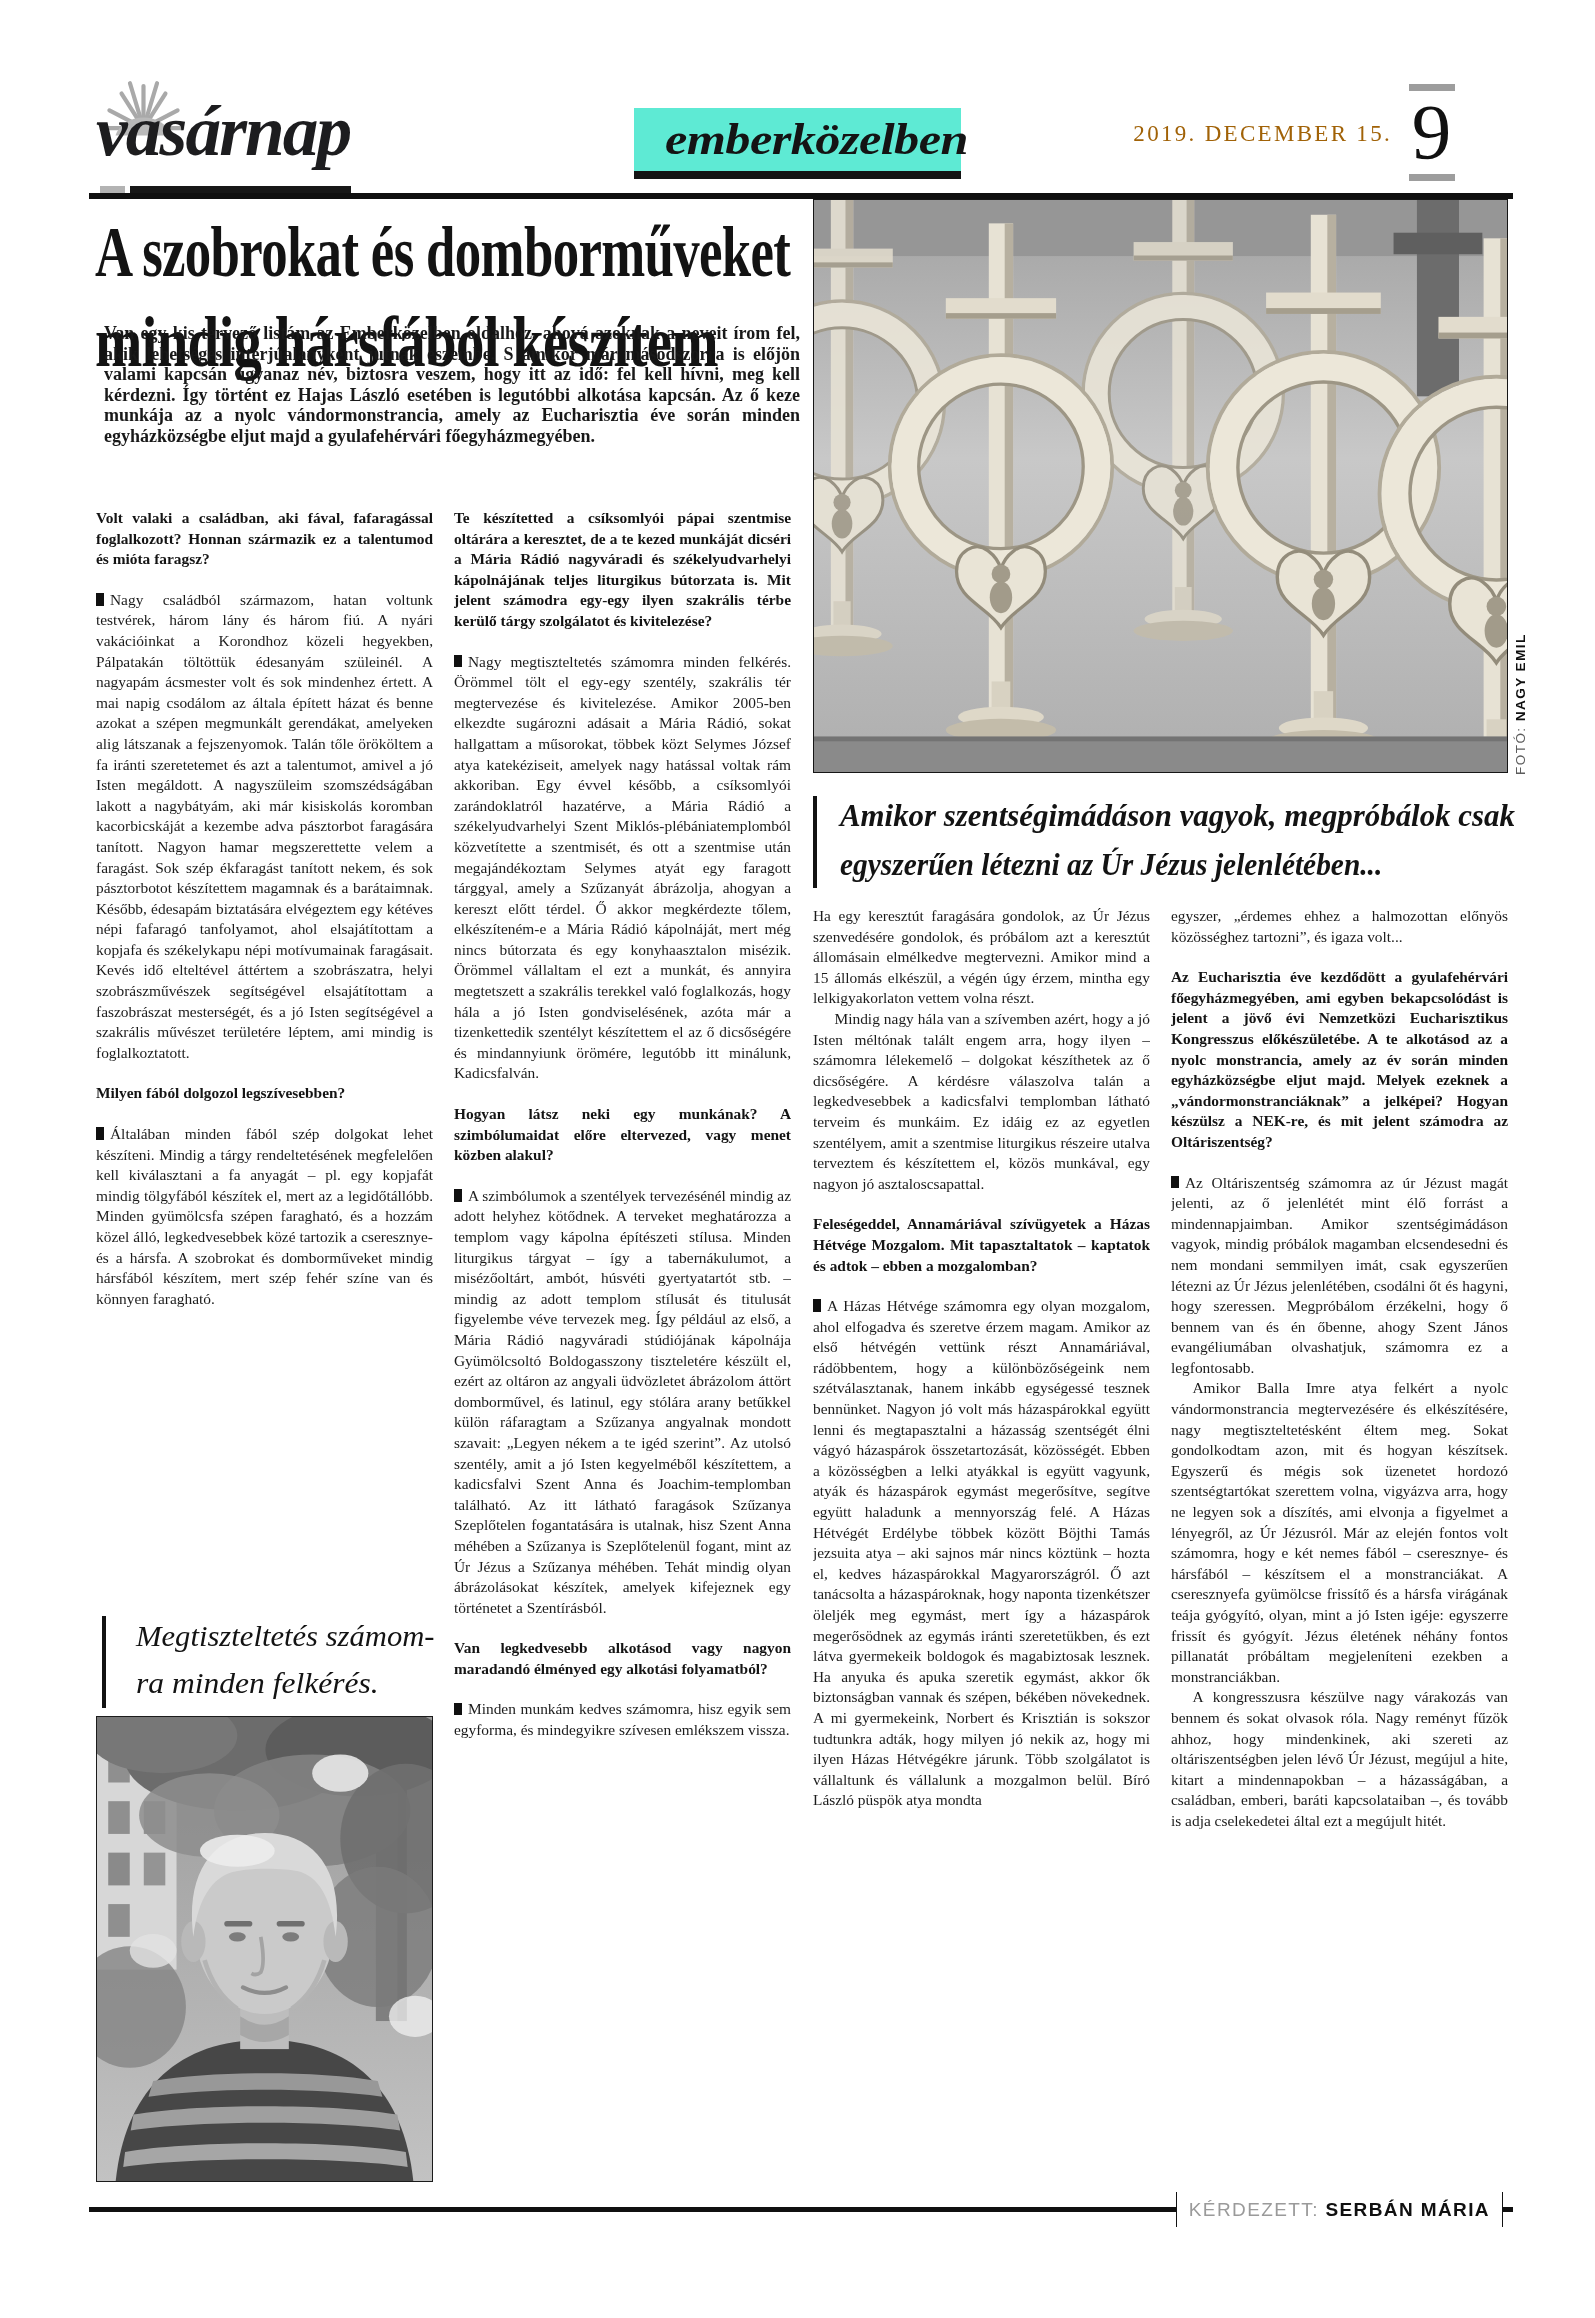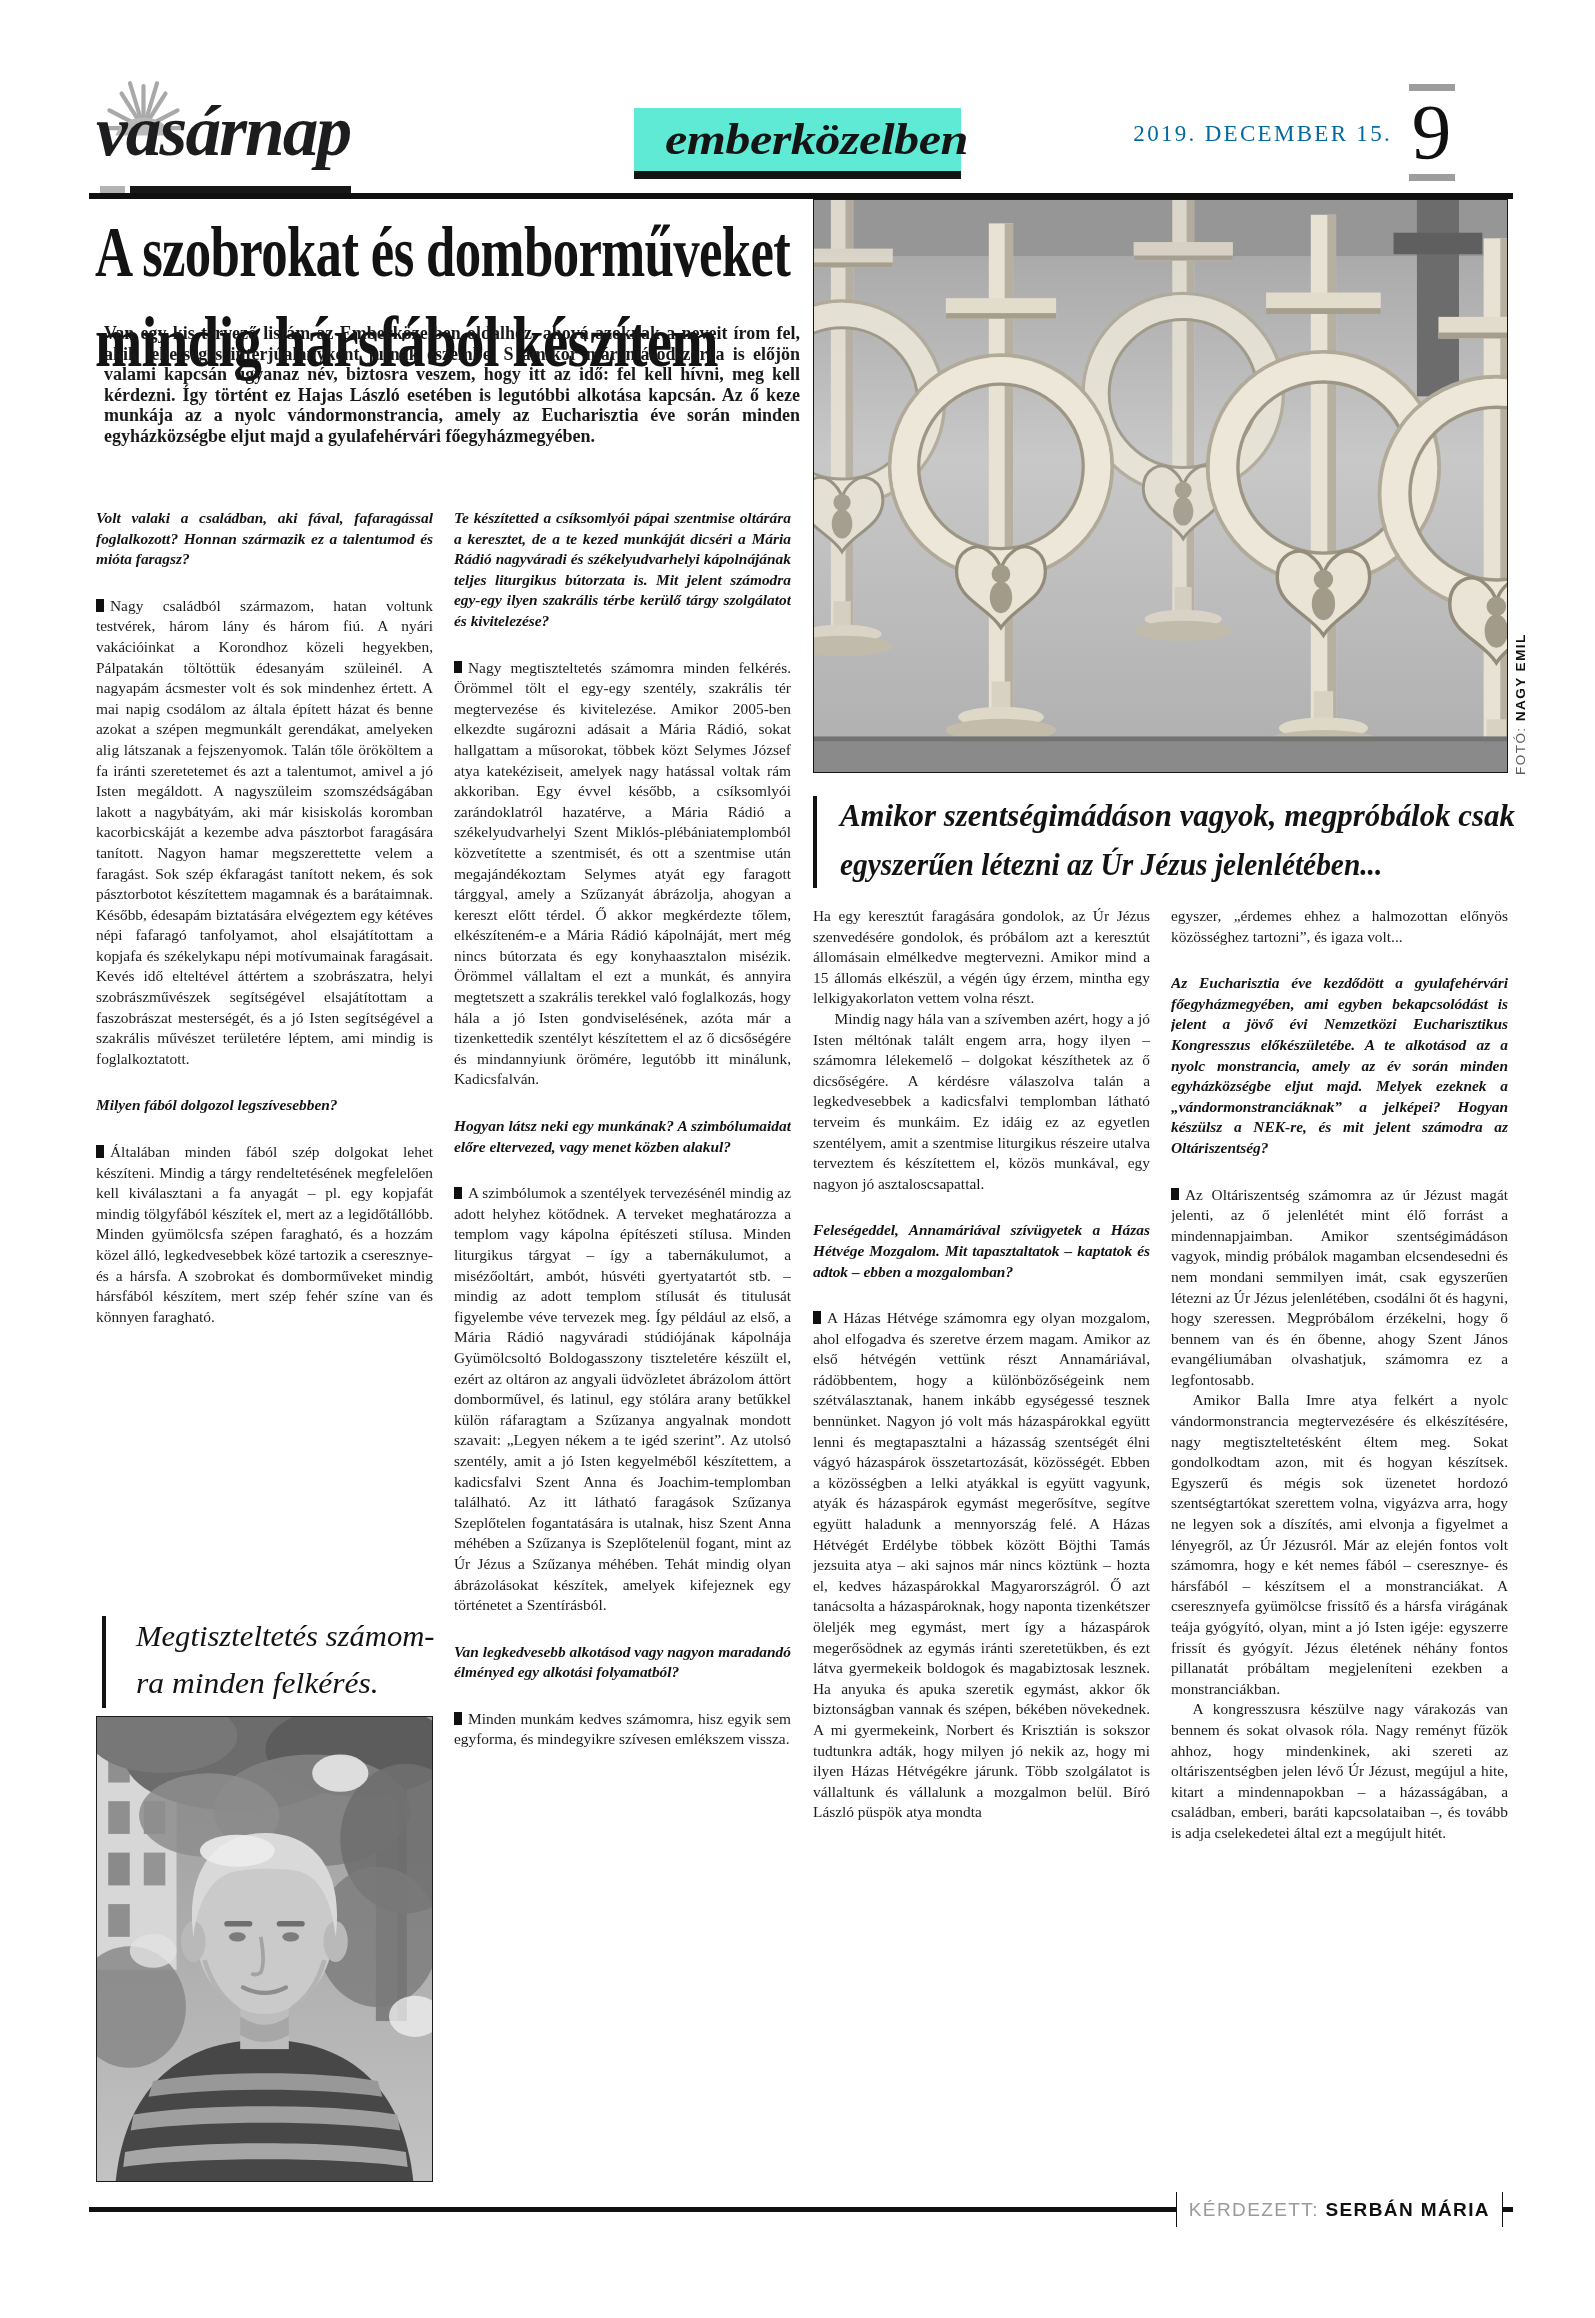"2019. DECEMBER 15." .issue-date { color: #0369a1 -> #a16207 }
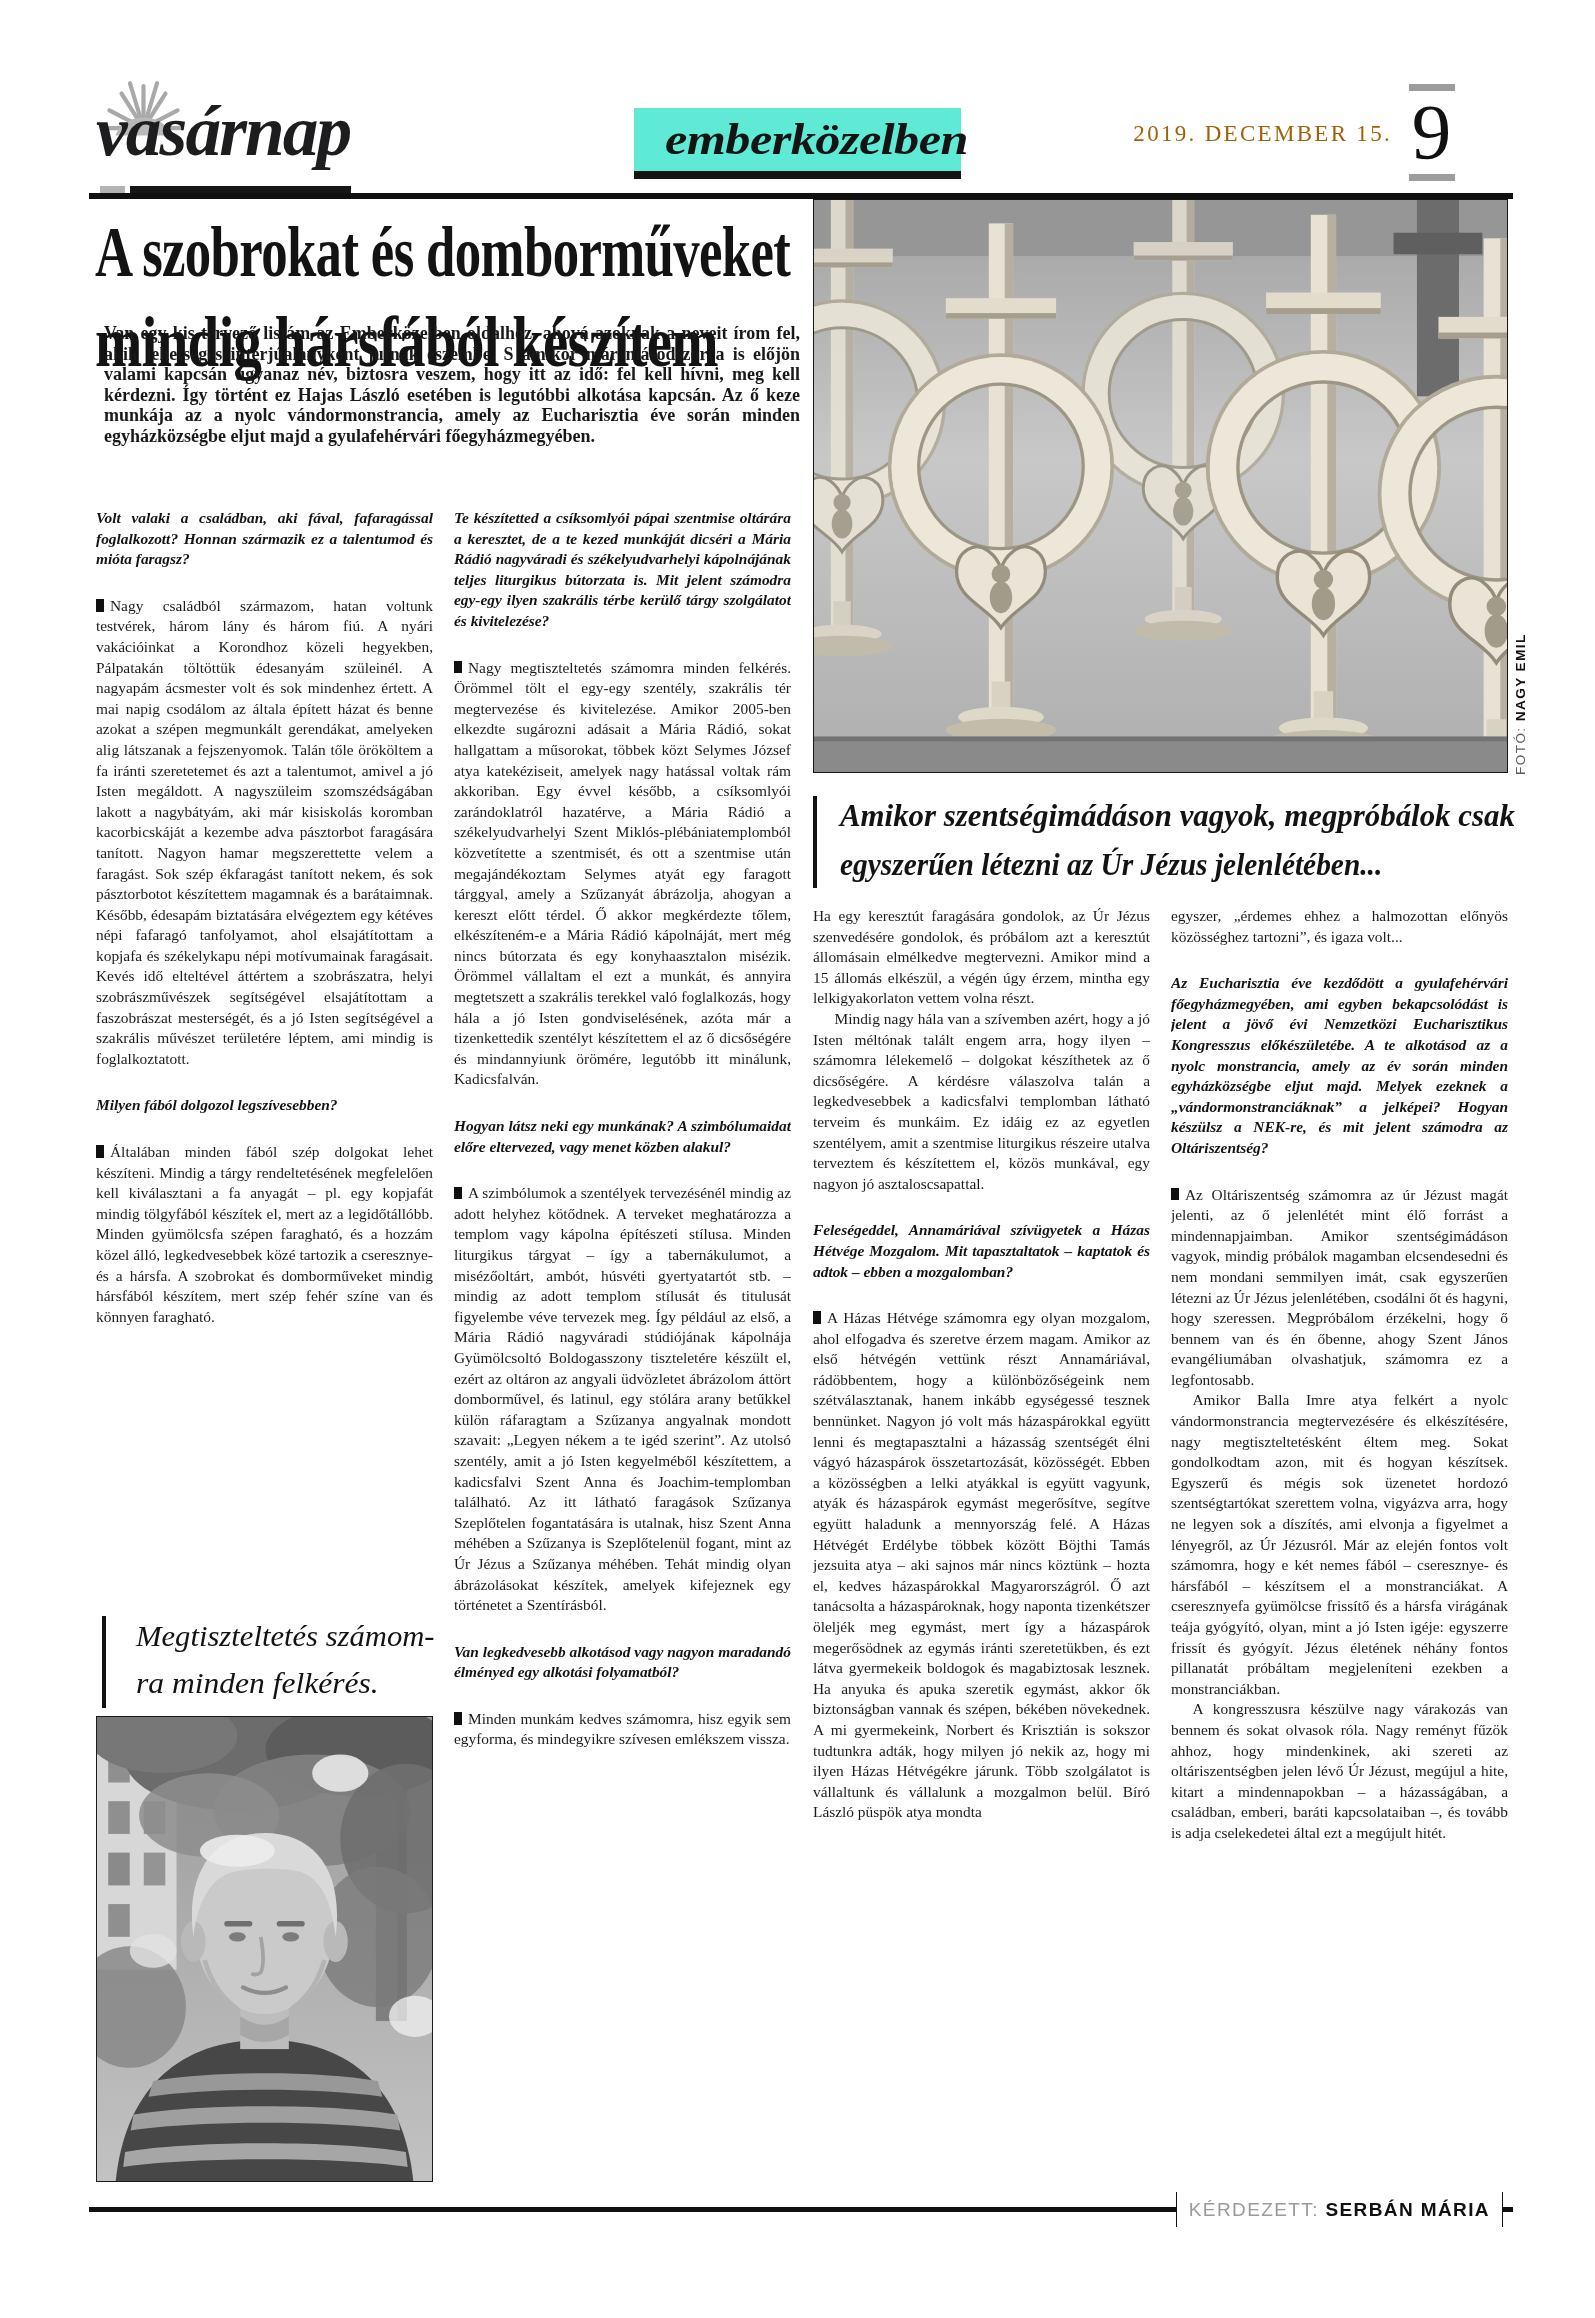"Volt valaki a családban, aki" .col p.blk-q { font-style: italic -> none; margin: 26px 0 -> 20px 0 }
